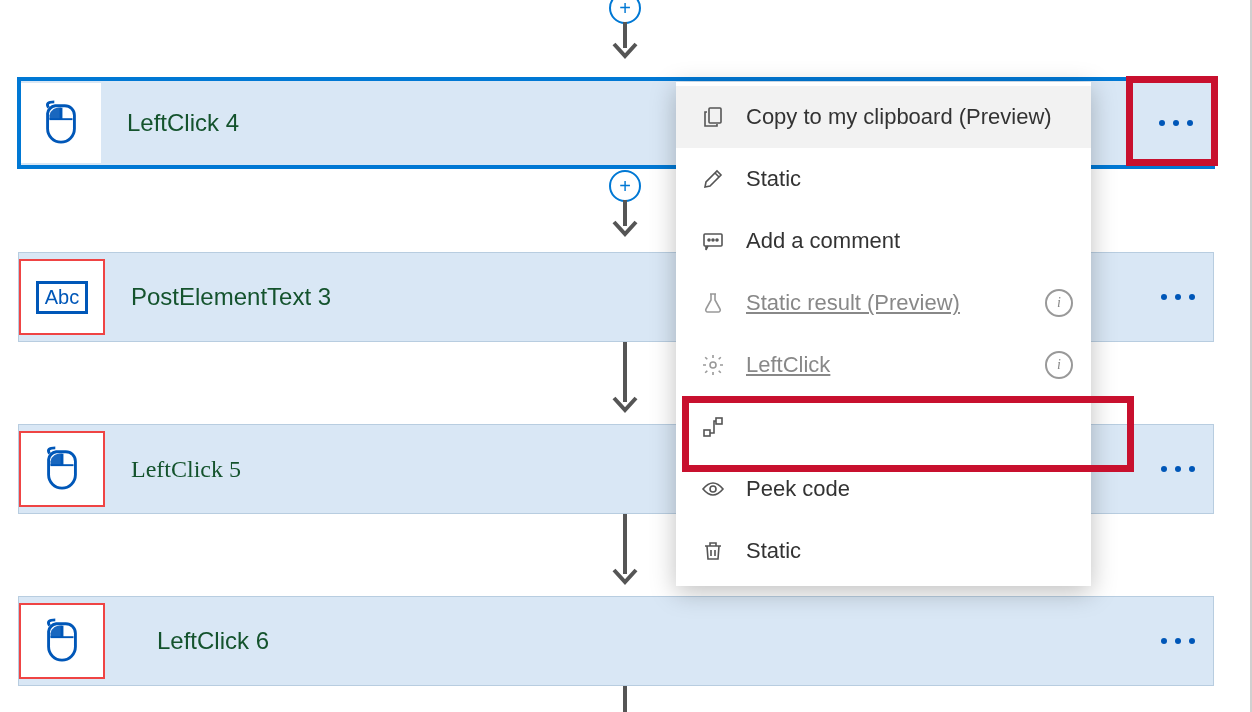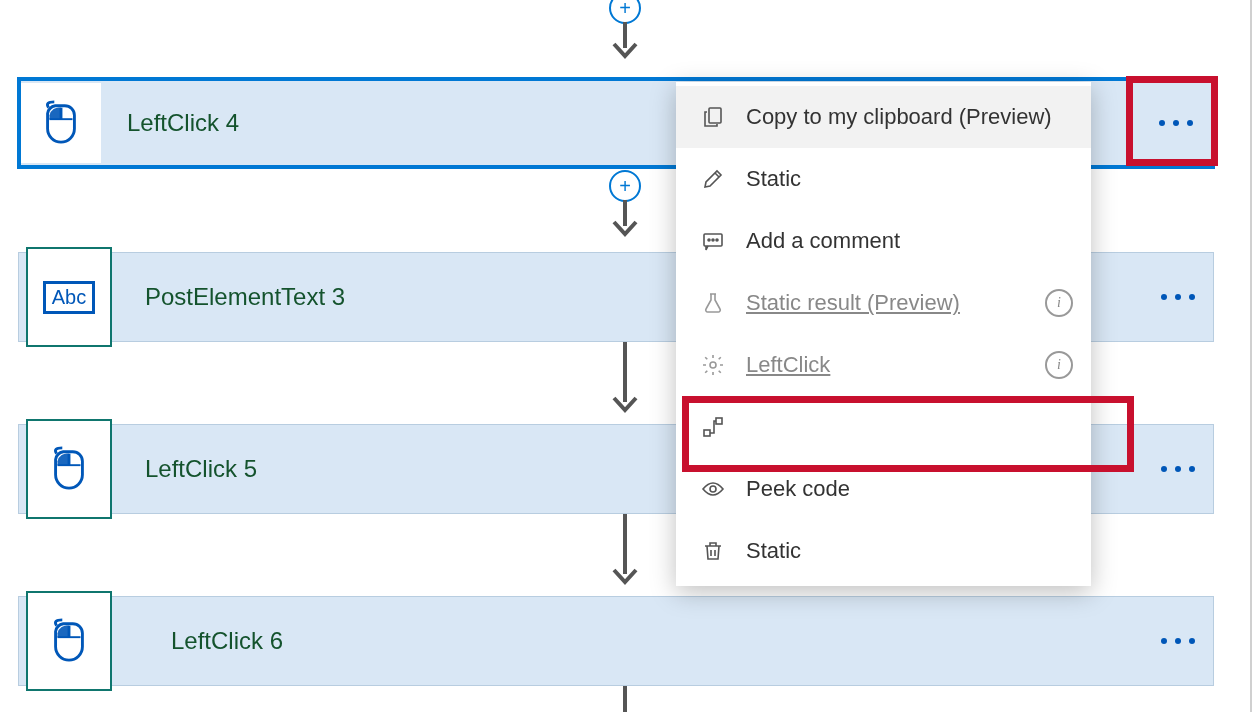"Abc" .step-icon-box { border: 2px solid #0f766e -> 2px solid #ef4444; height: 100px -> 76px; margin: 7px -> 0 }
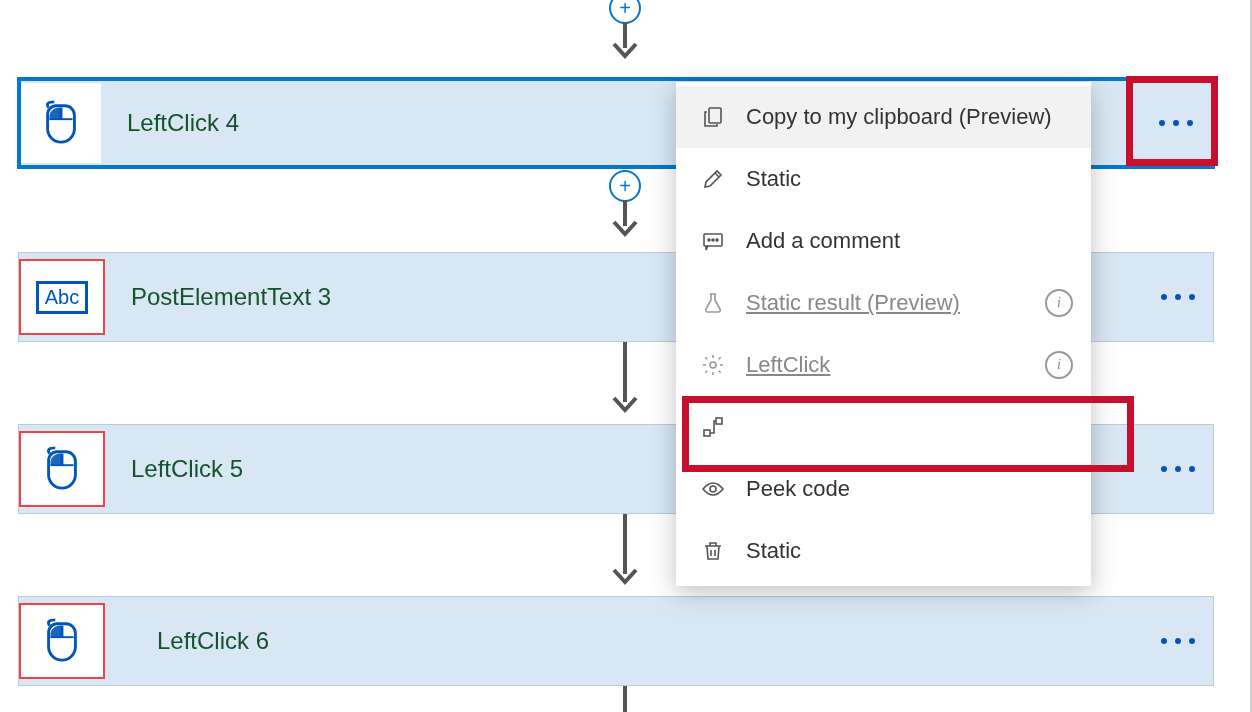"LeftClick 5" div.step-card { font-family: none -> Liberation Serif, serif }
